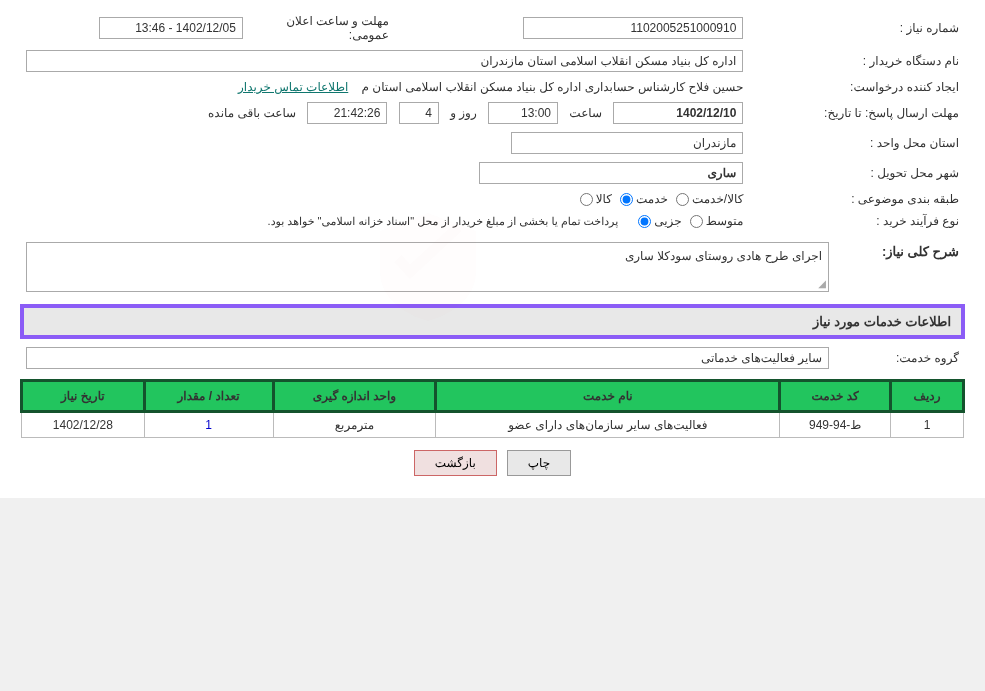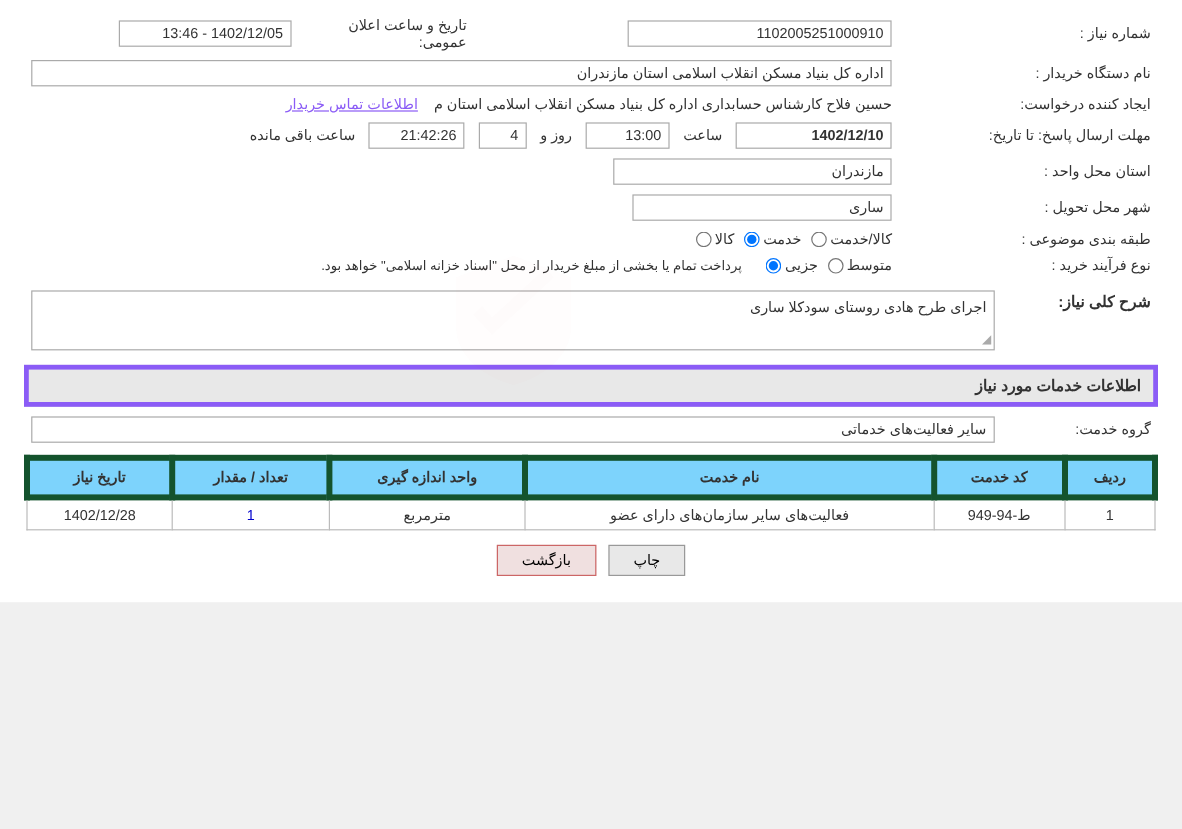"تاریخ و ساعت اعلان عمومی:" span { text: تاریخ -> مهلت }
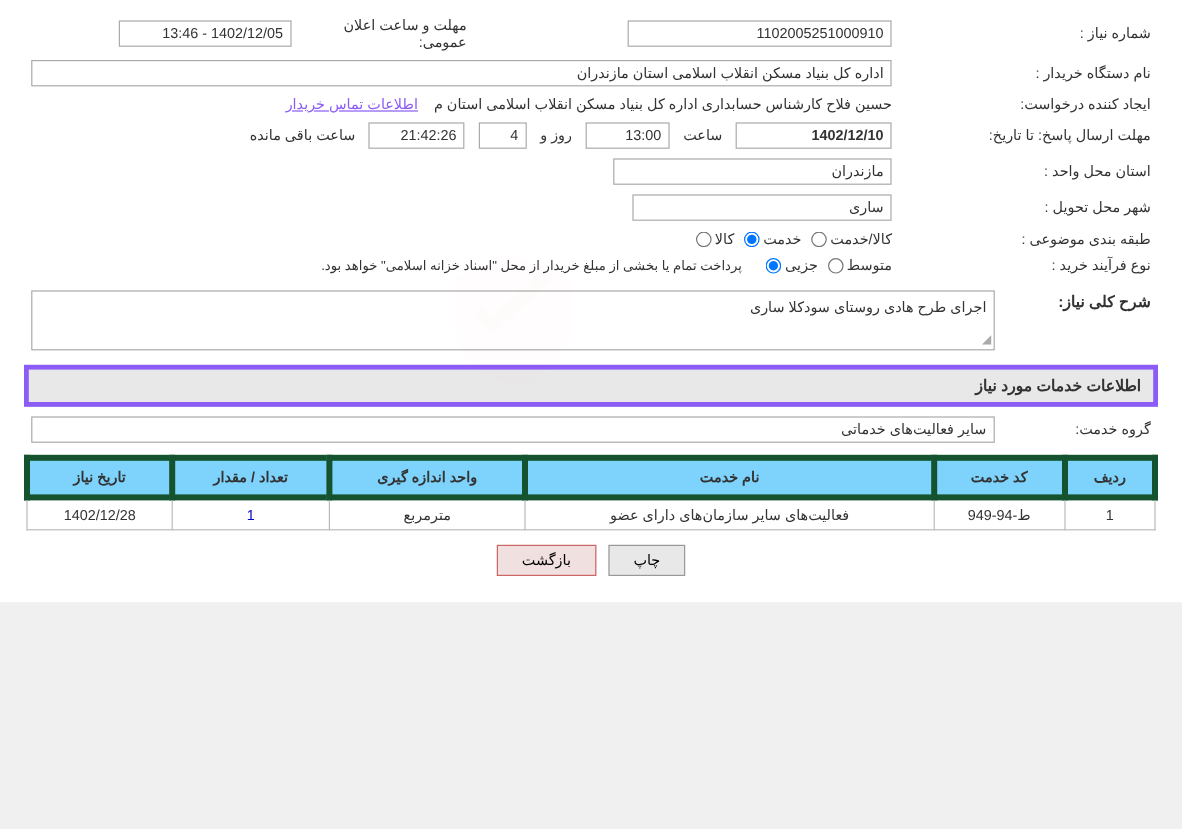"اطلاعات تماس خریدار" .link-text { color: #8b5cf6 -> #0f766e }
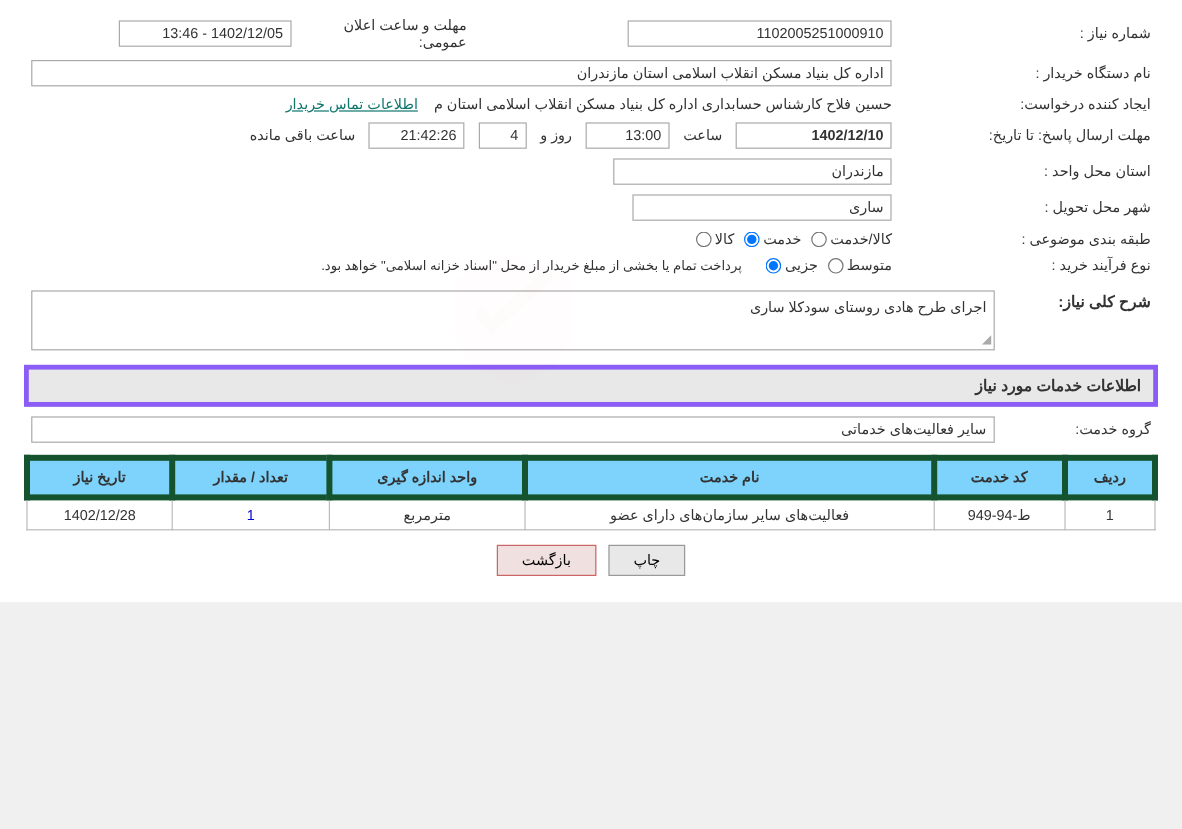"ساری" div.input-box { font-weight: none -> bold; width: 216px -> 264px }
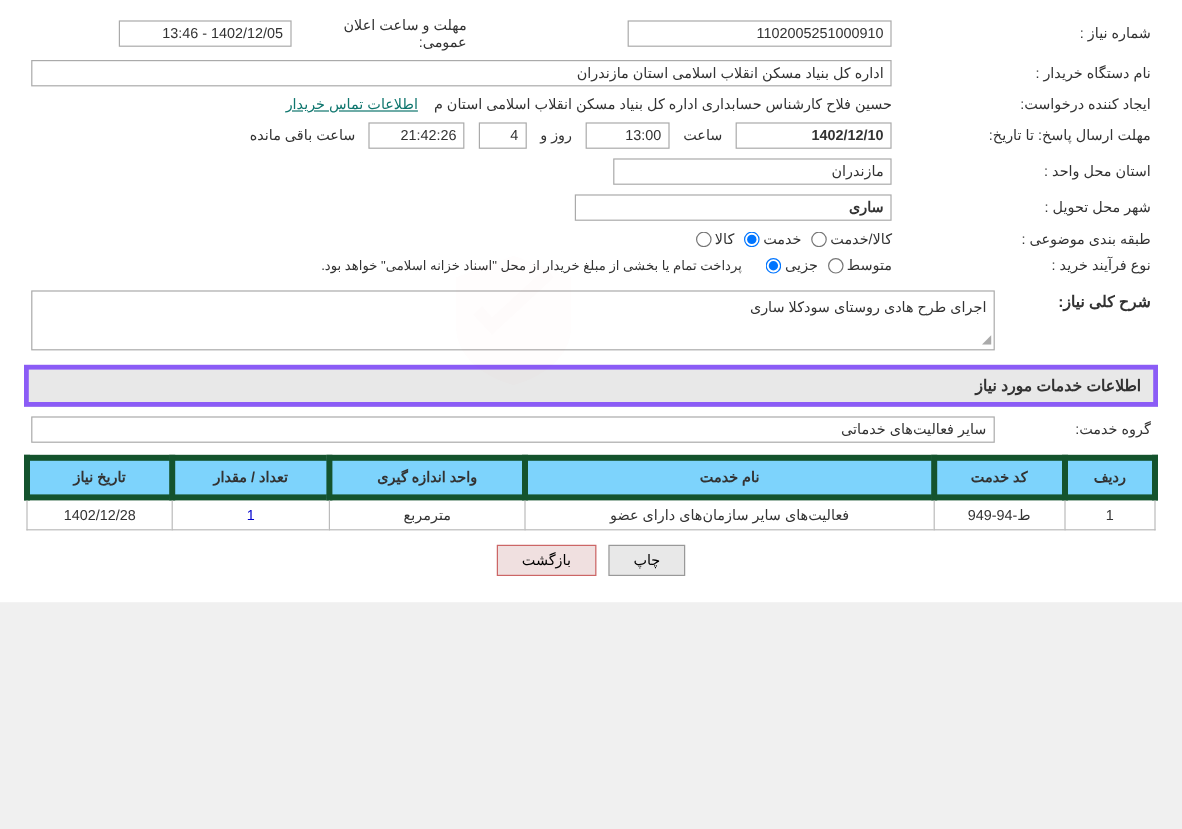"تاریخ نیاز" .data-table th { background: #7dd3fc -> #22c55e; border: 5px solid #14532d -> 3px solid #14532d }
